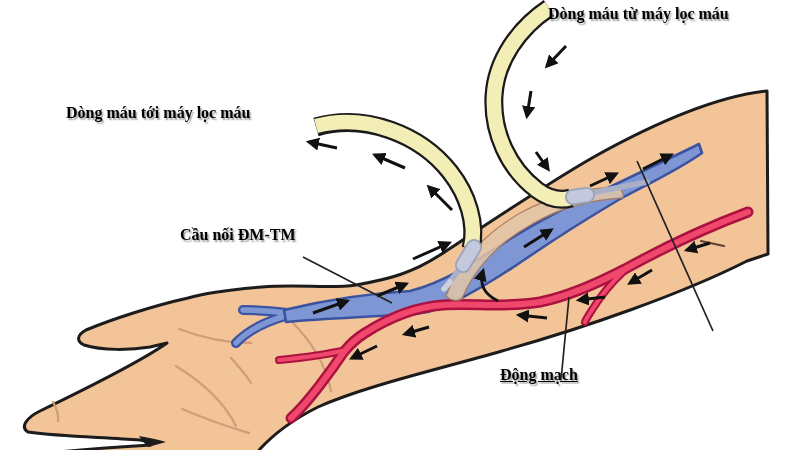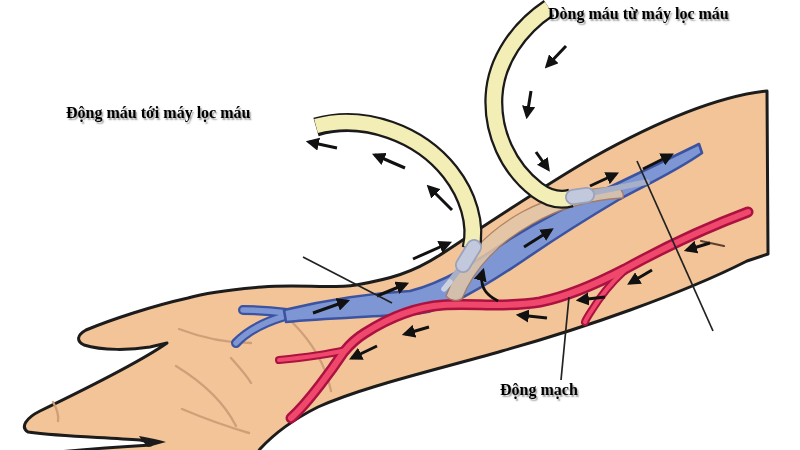"Động máu tới máy lọc" div.lbl { text: Động -> Dòng }
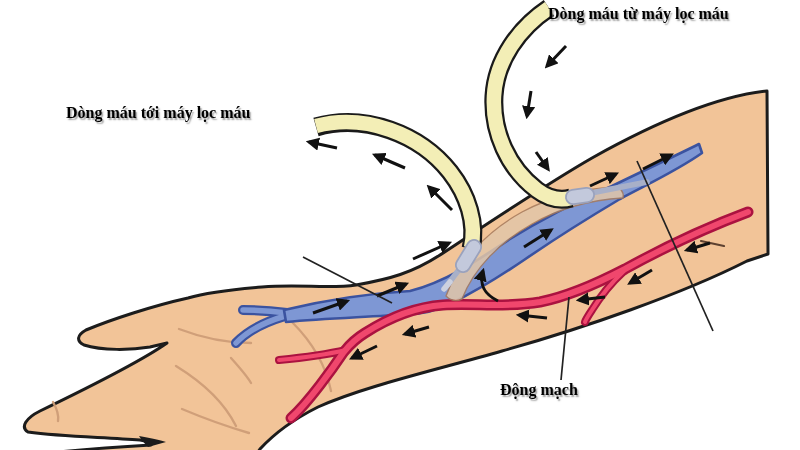"Cầu nối ĐM-TM" div.lbl { html: none -> <div>Cầu nối ĐM-TM</div> }
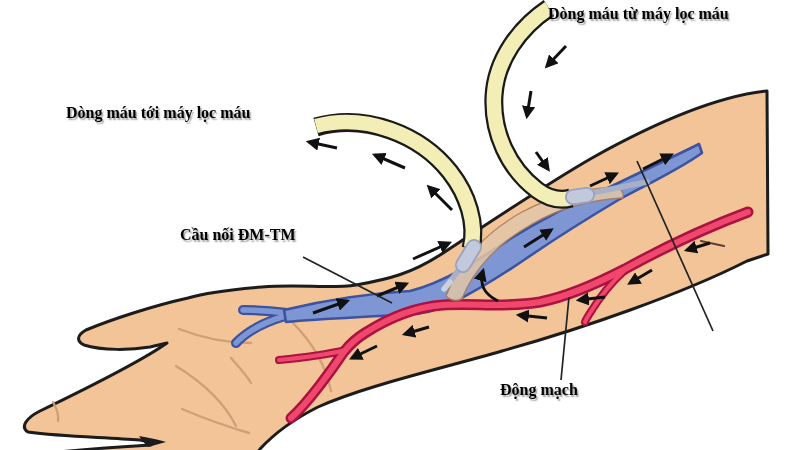"Động mạch" #lbl-artery { text-decoration: none -> underline; top: 381px -> 366px }
